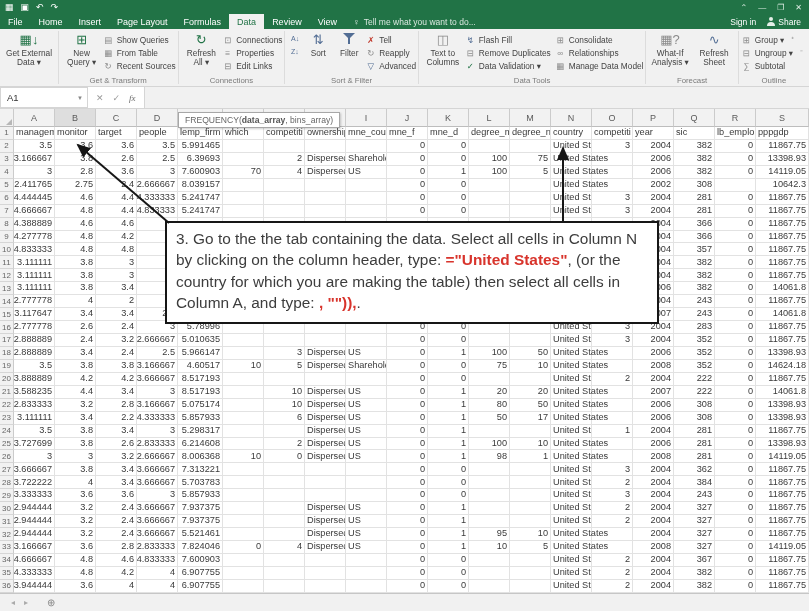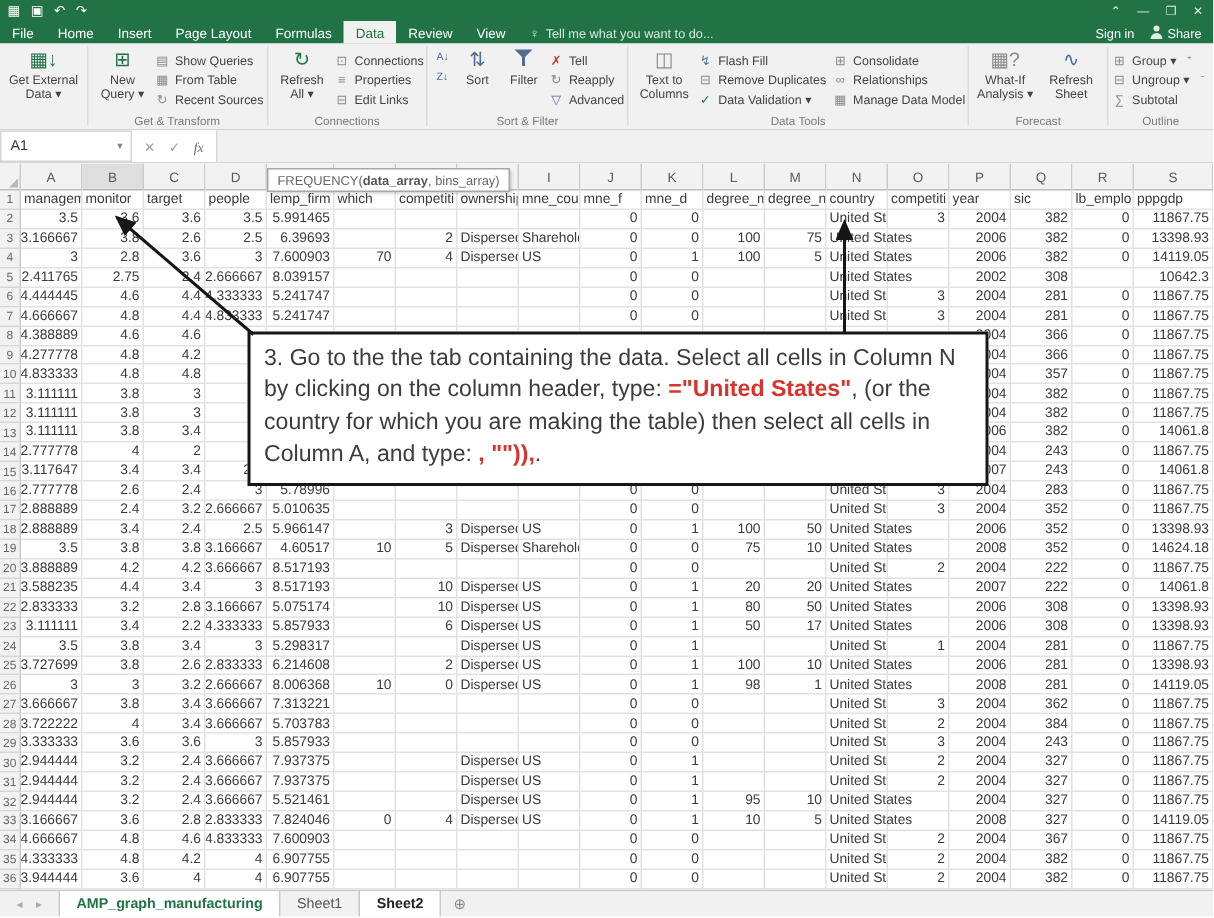"AMP_graph_manufacturing" div { html: <div> <div>AMP_graph_manufacturing</div> <div>Sheet1</div> <div>Sheet2</div> </div> -> none }
